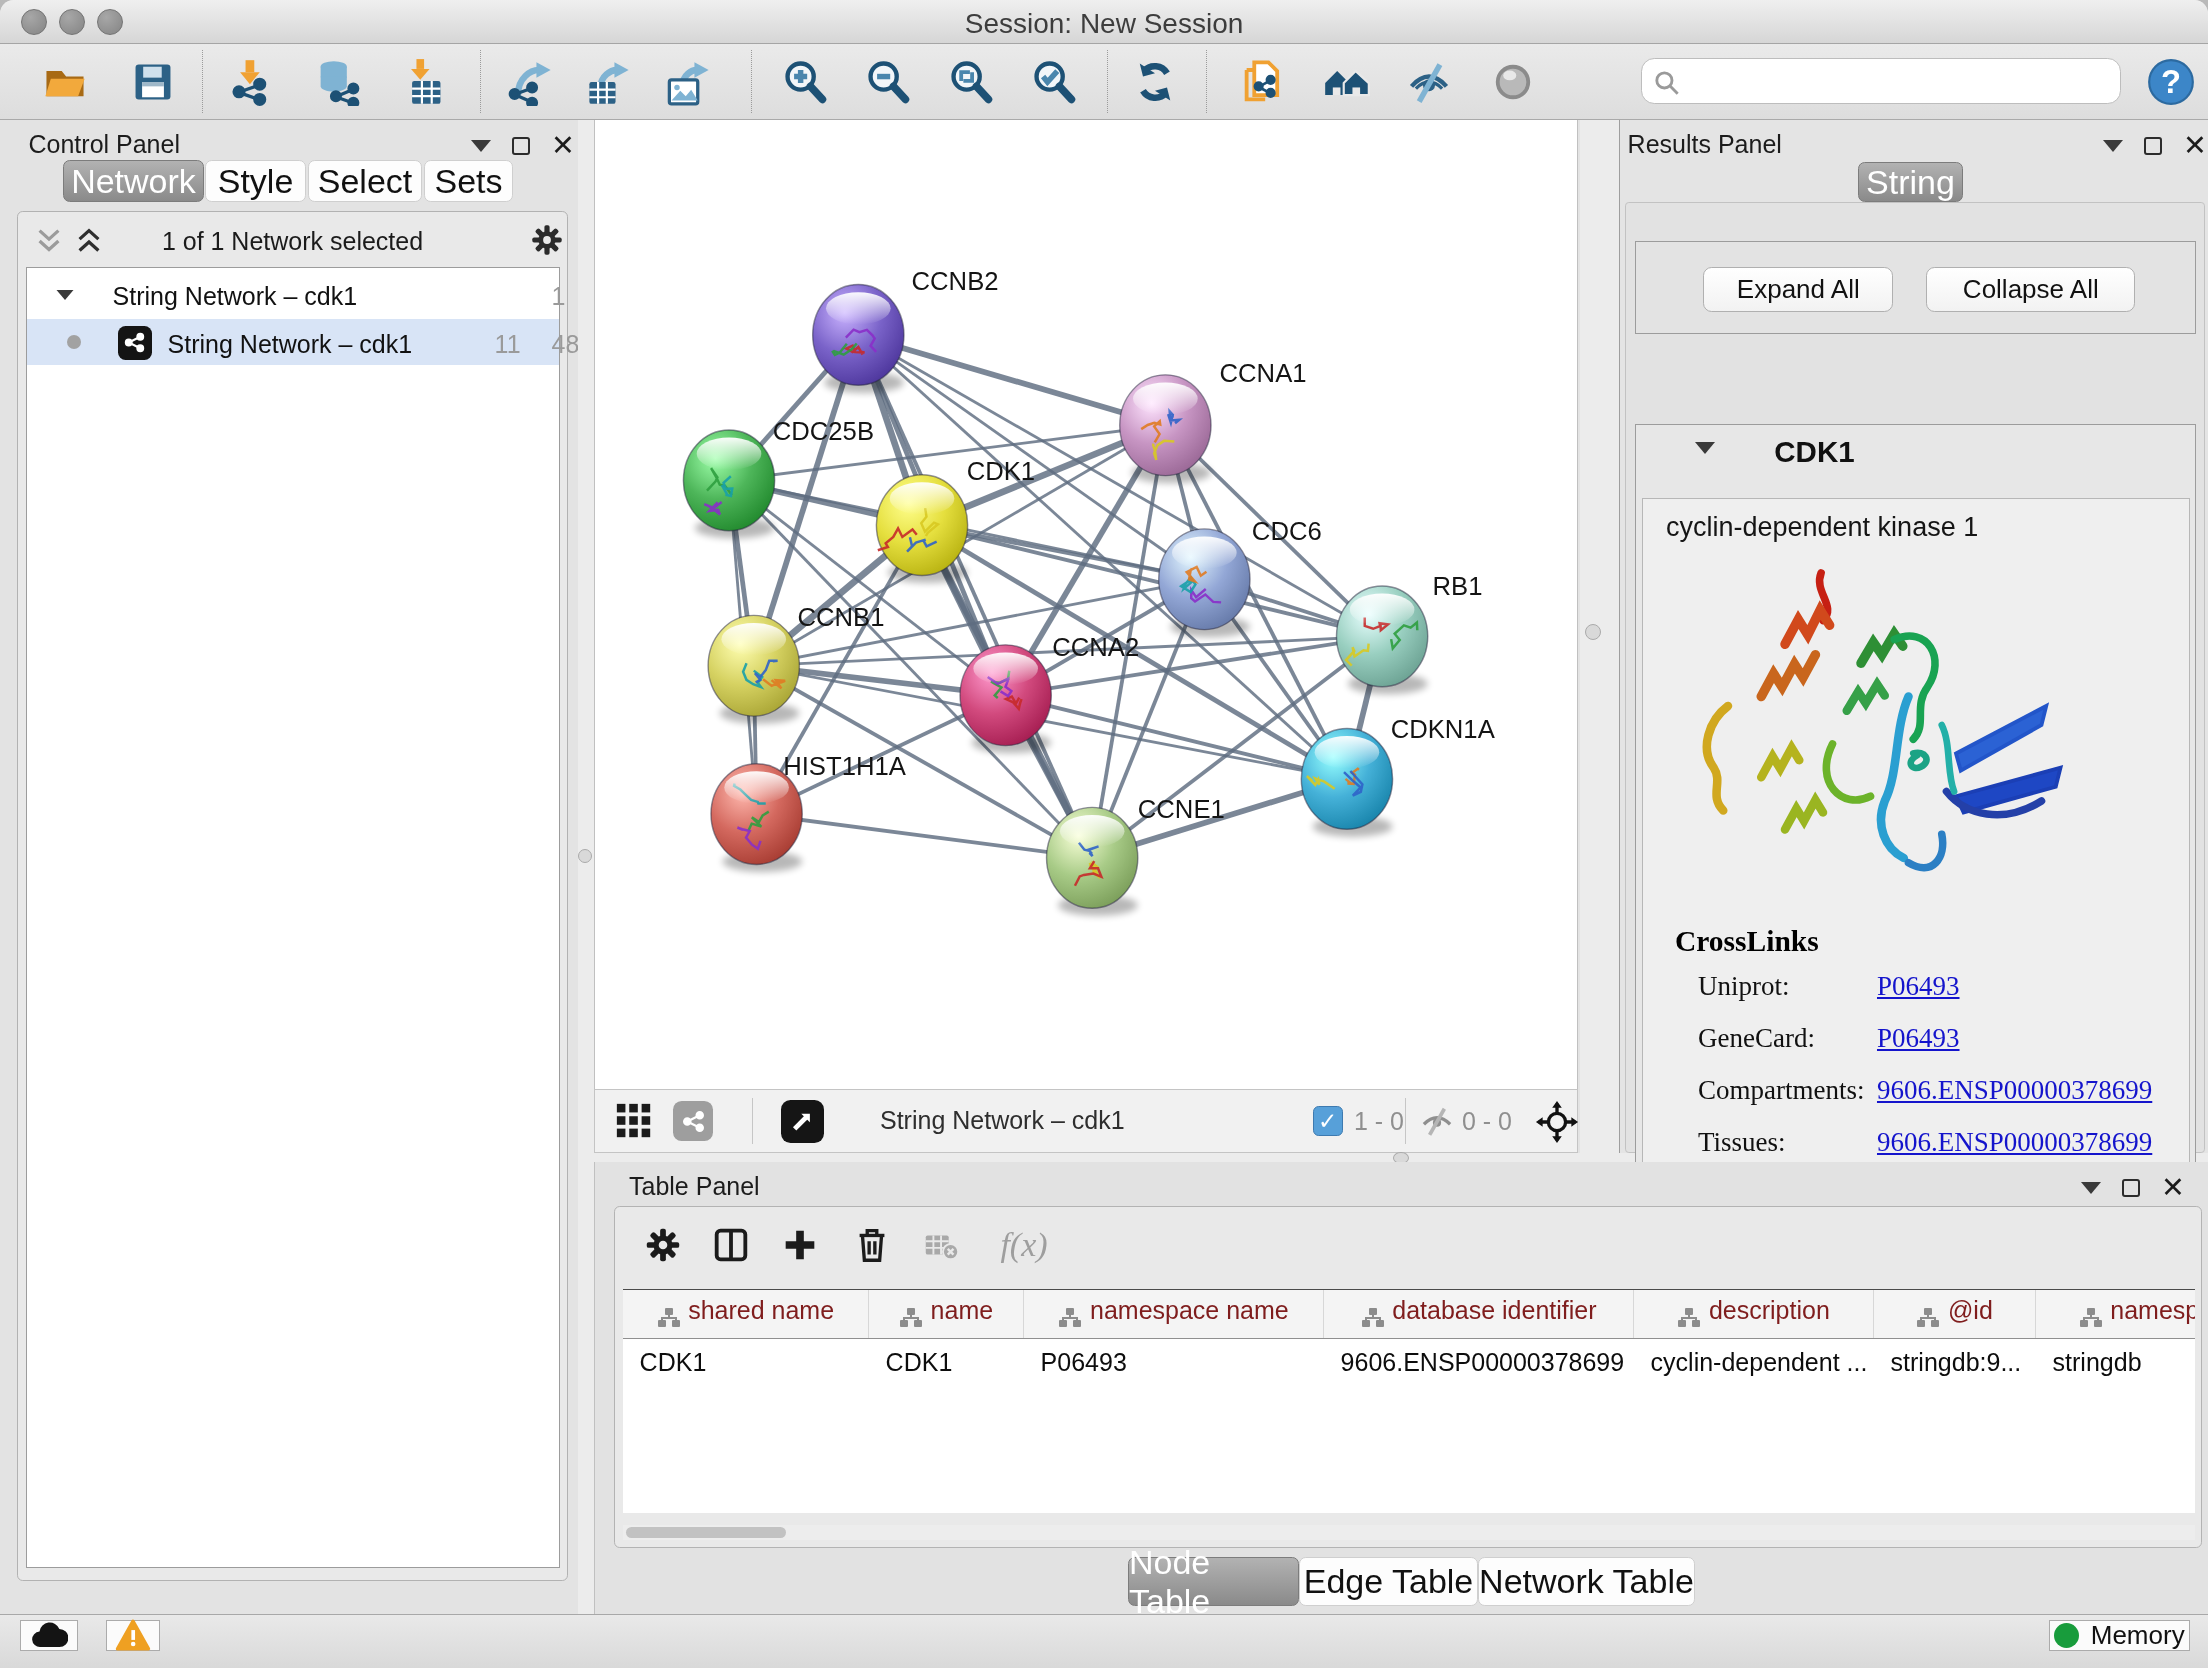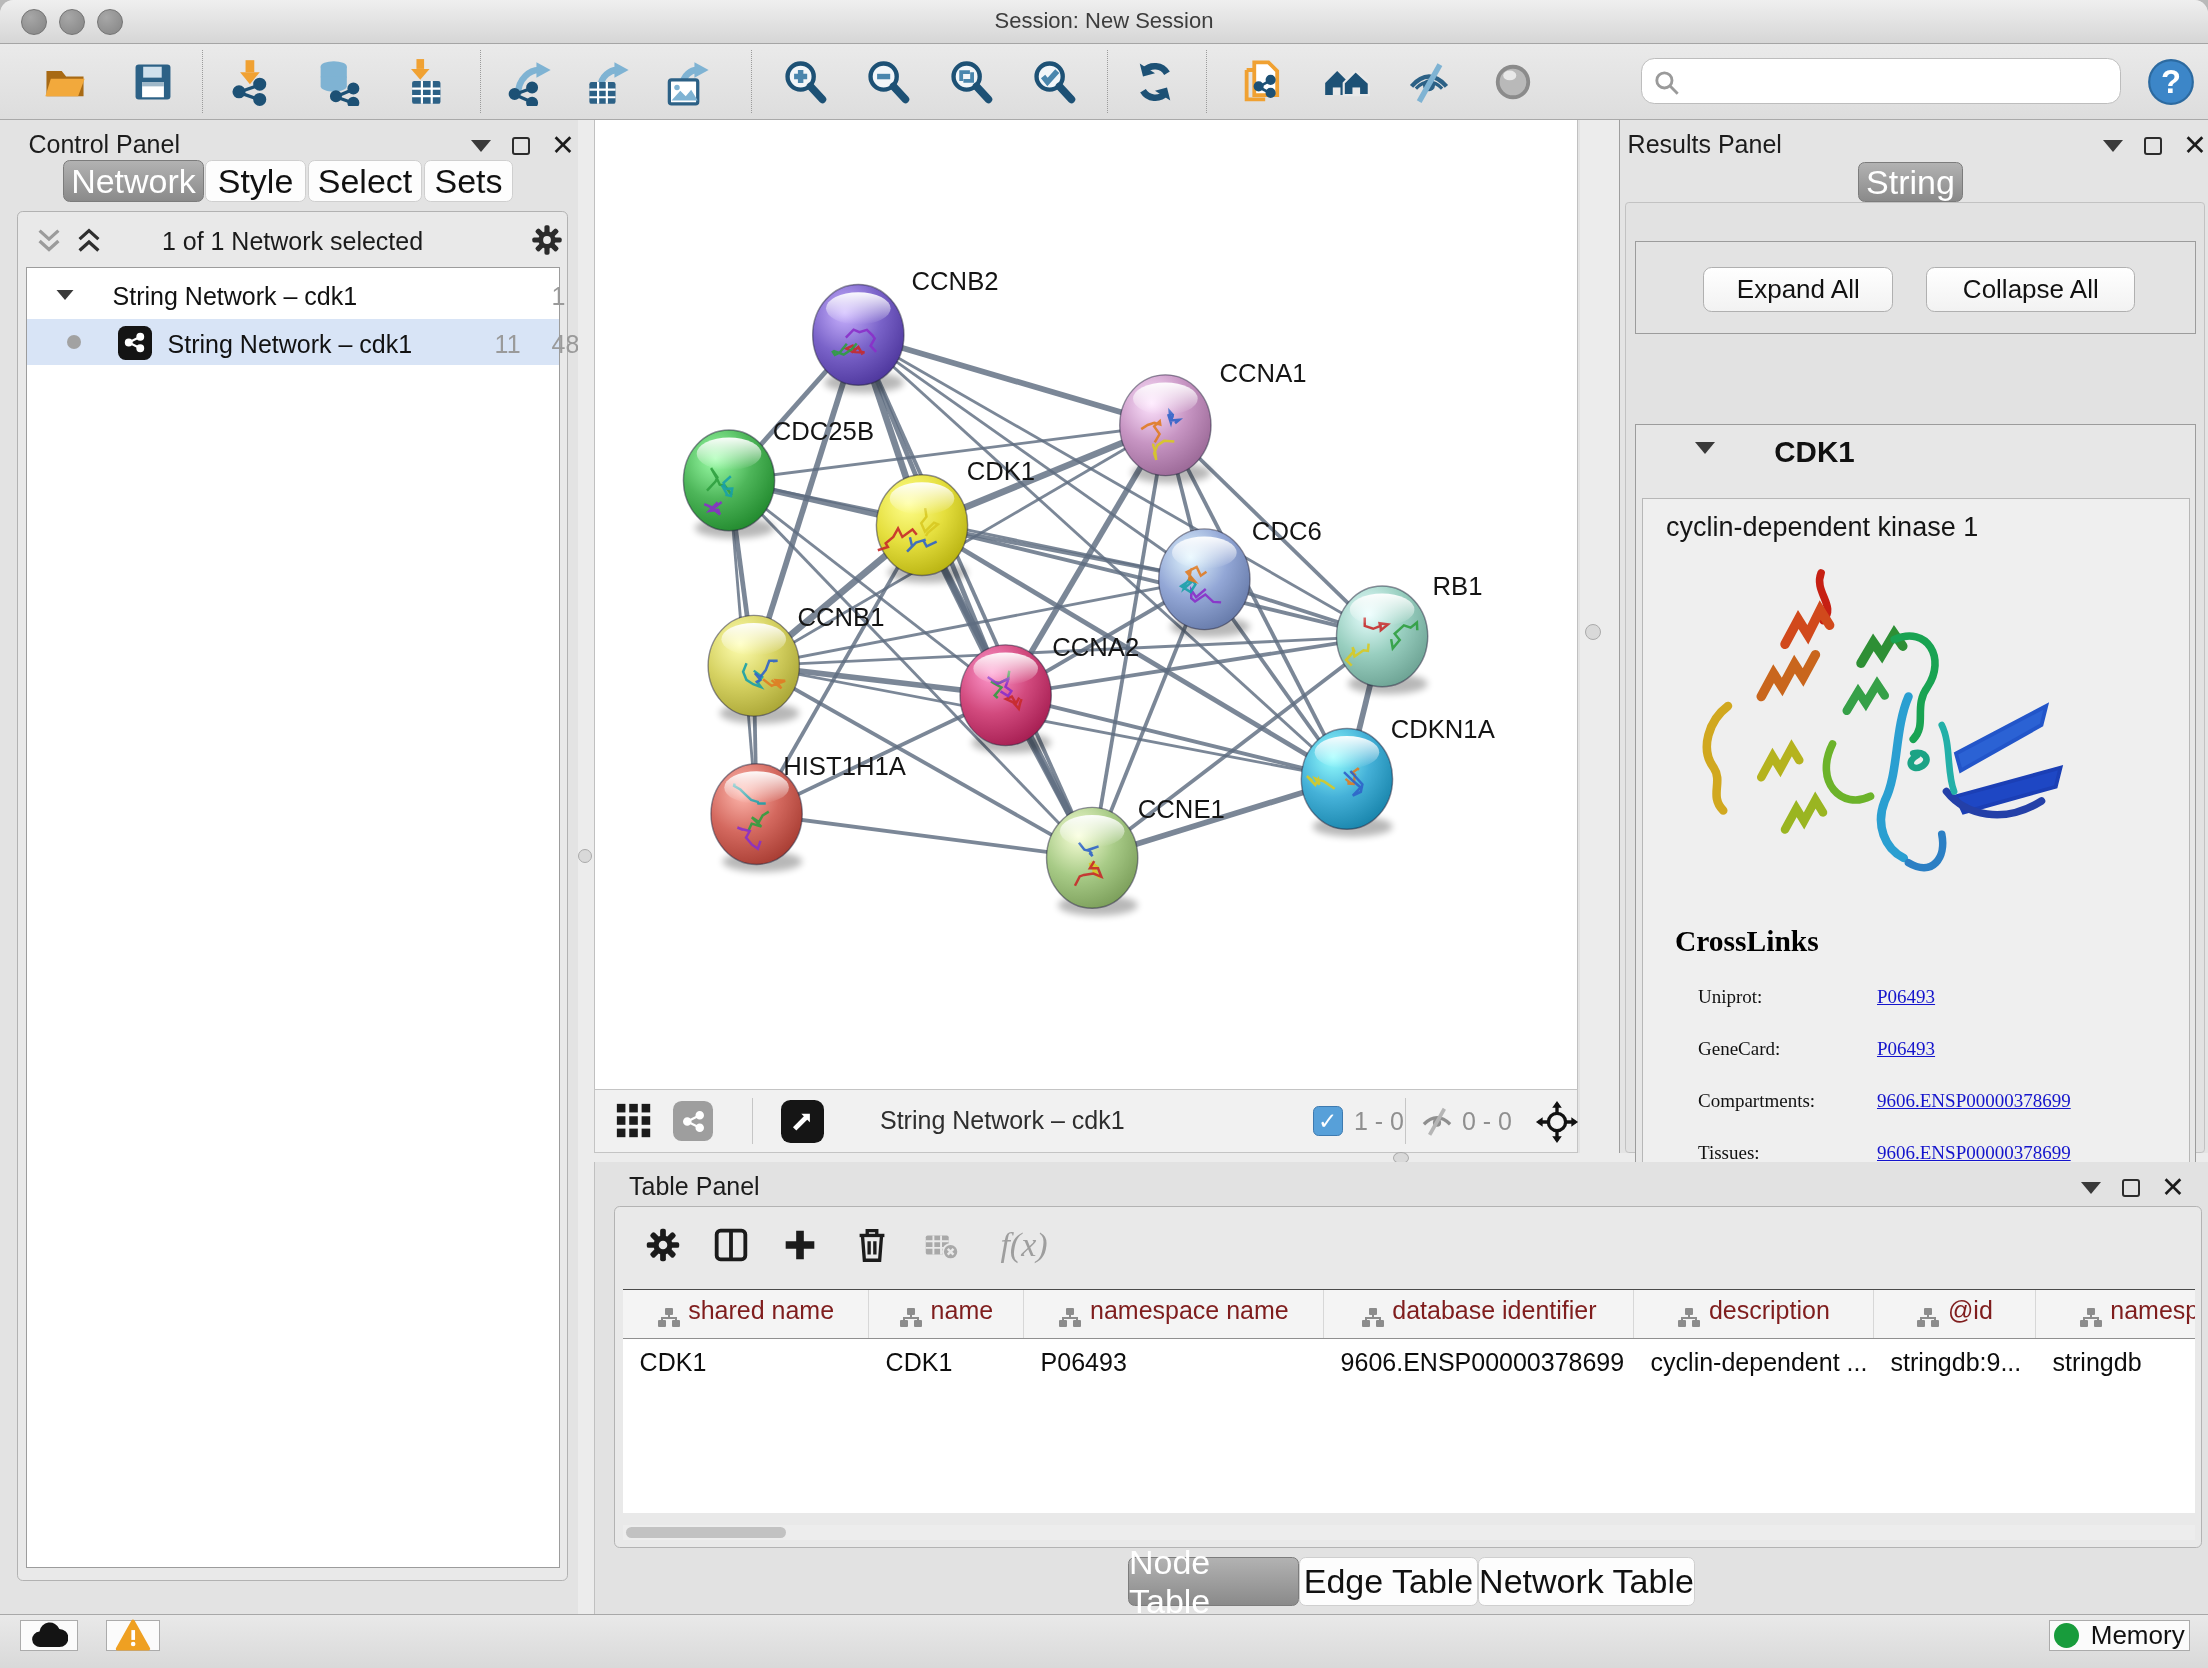"Session: New Session" #win-title { font-size: 22px -> 28px }
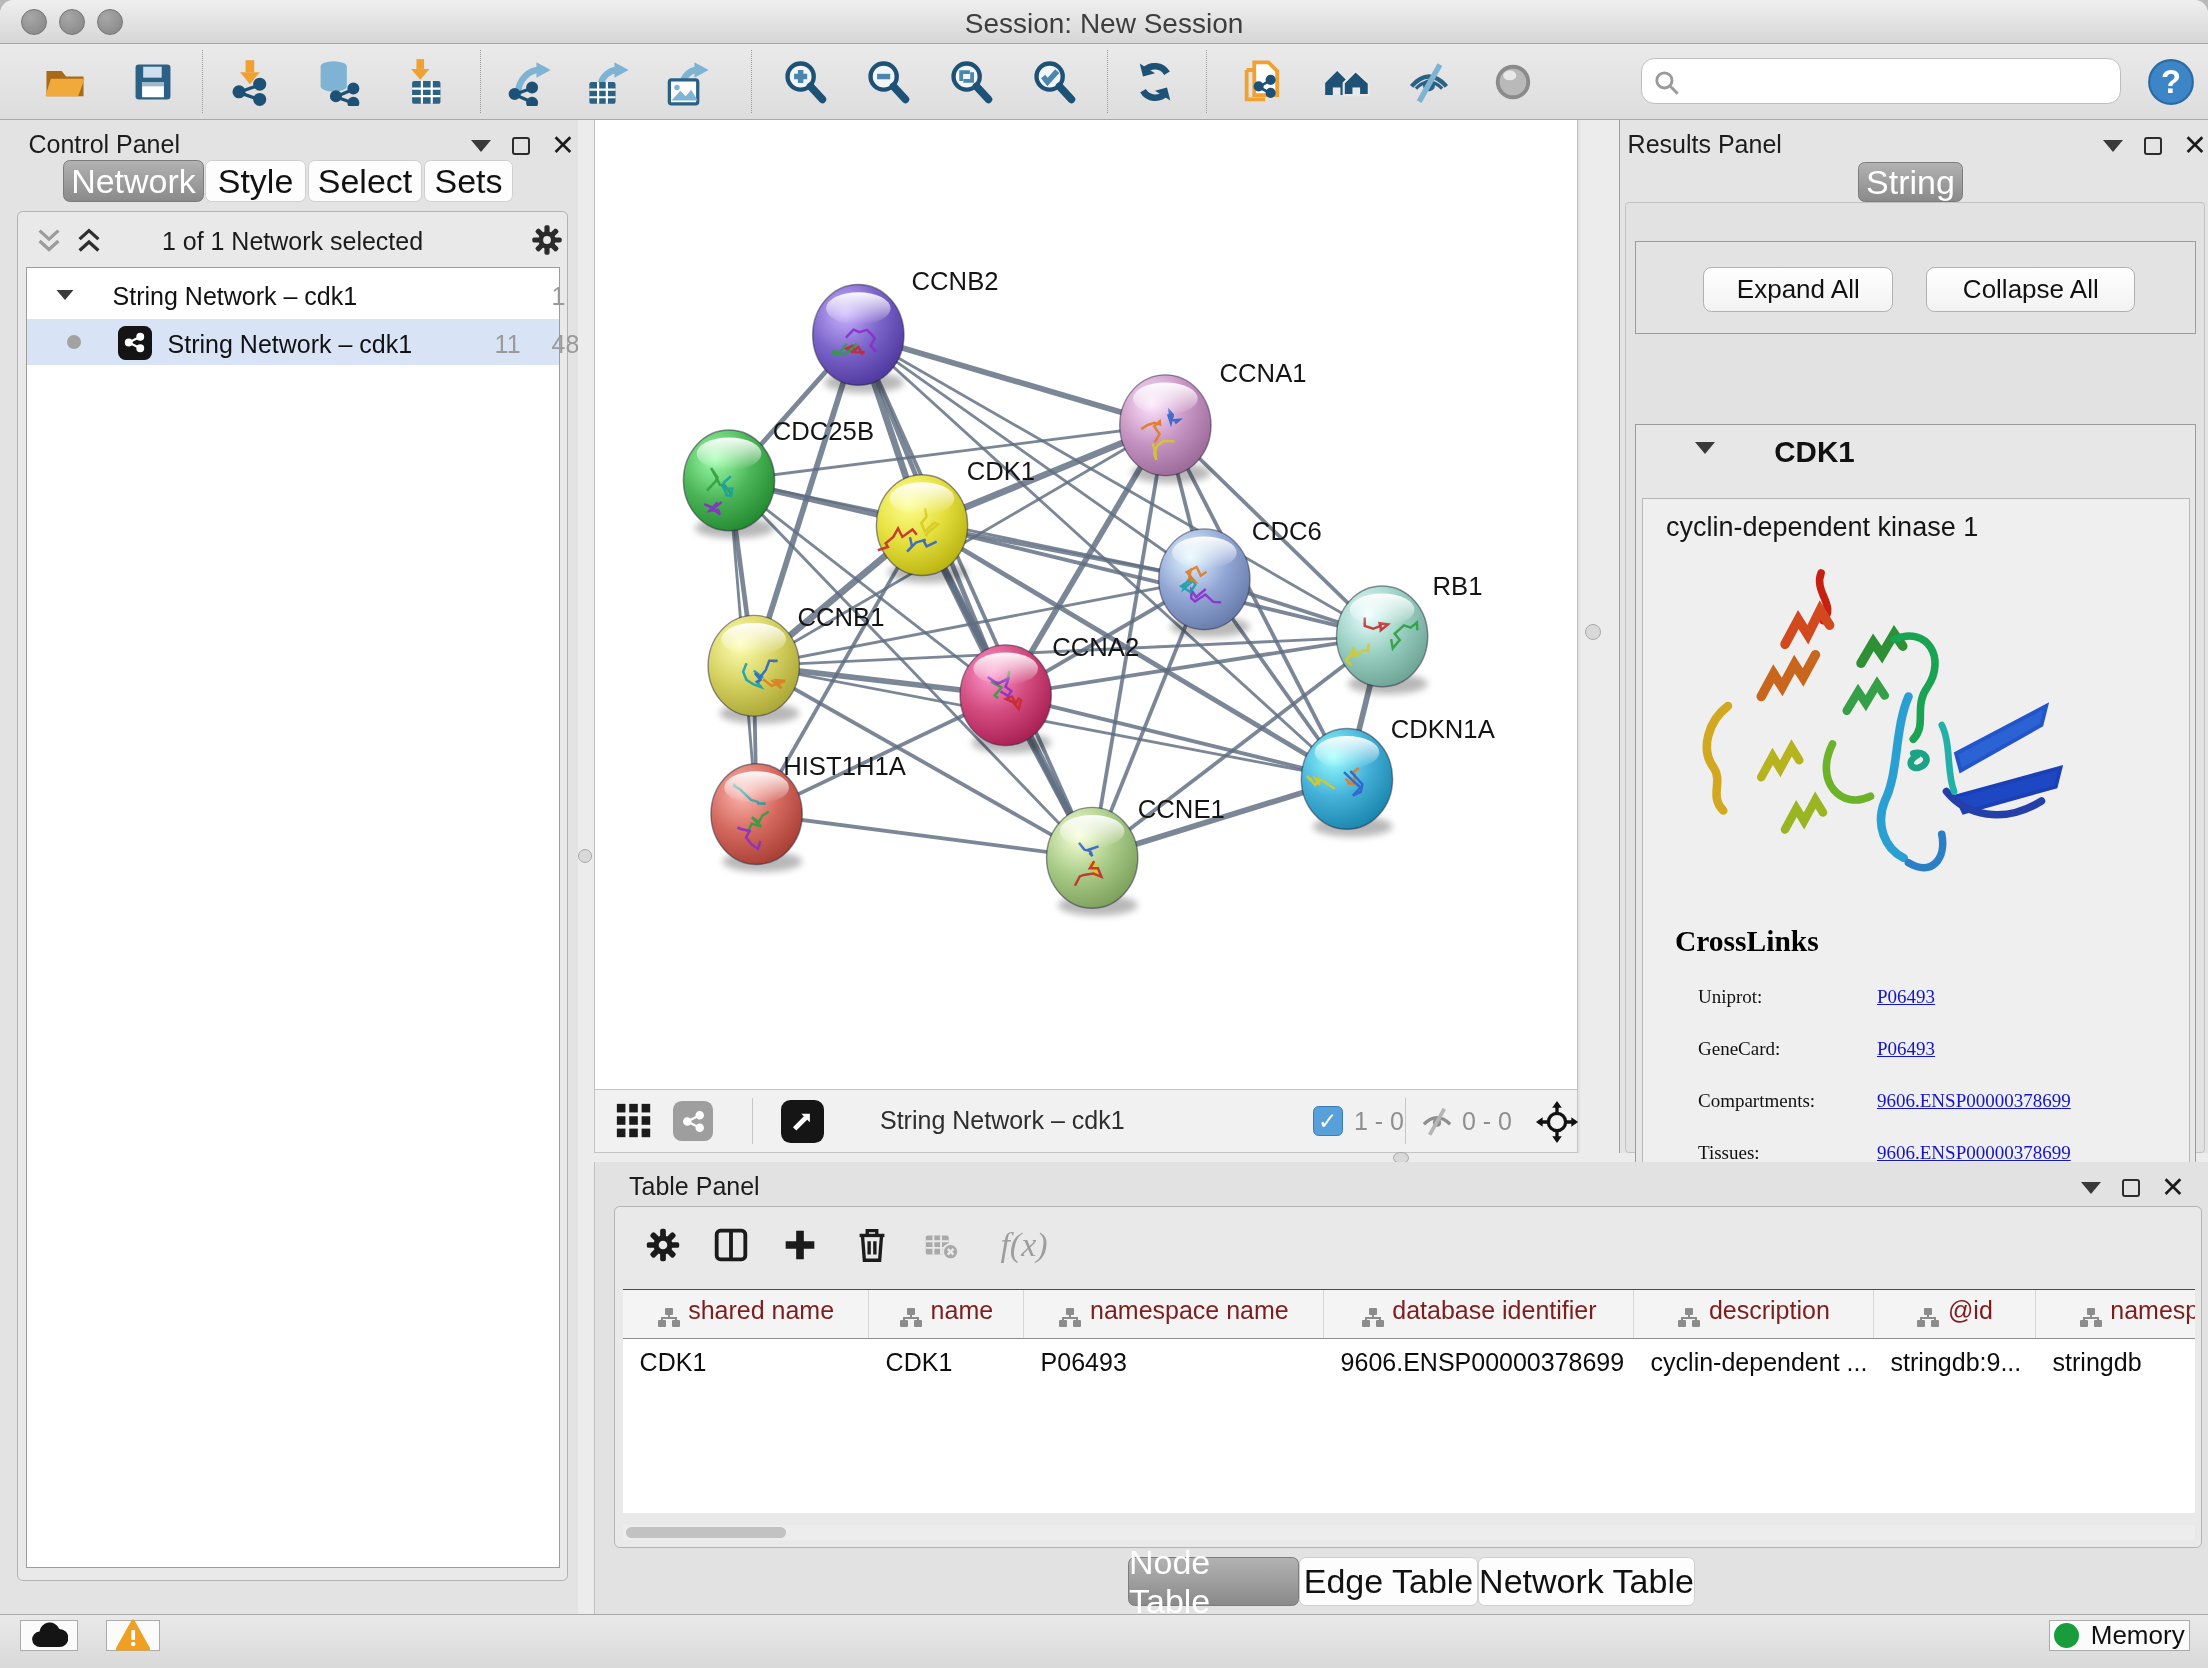"Uniprot:" .cl-row { align-items: center -> none; font-size: 19px -> 27px }
